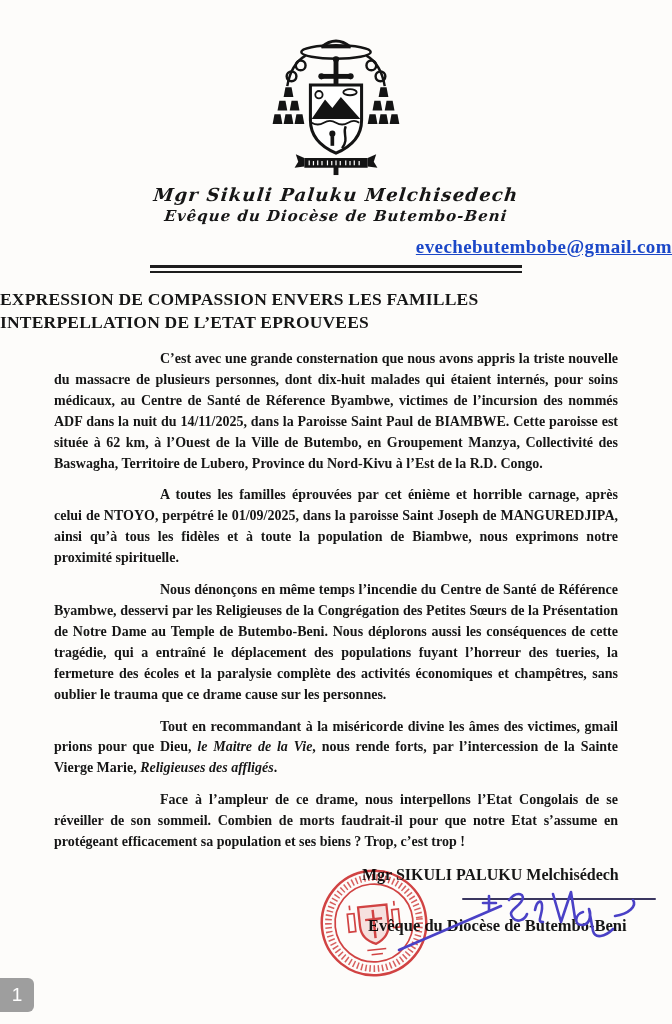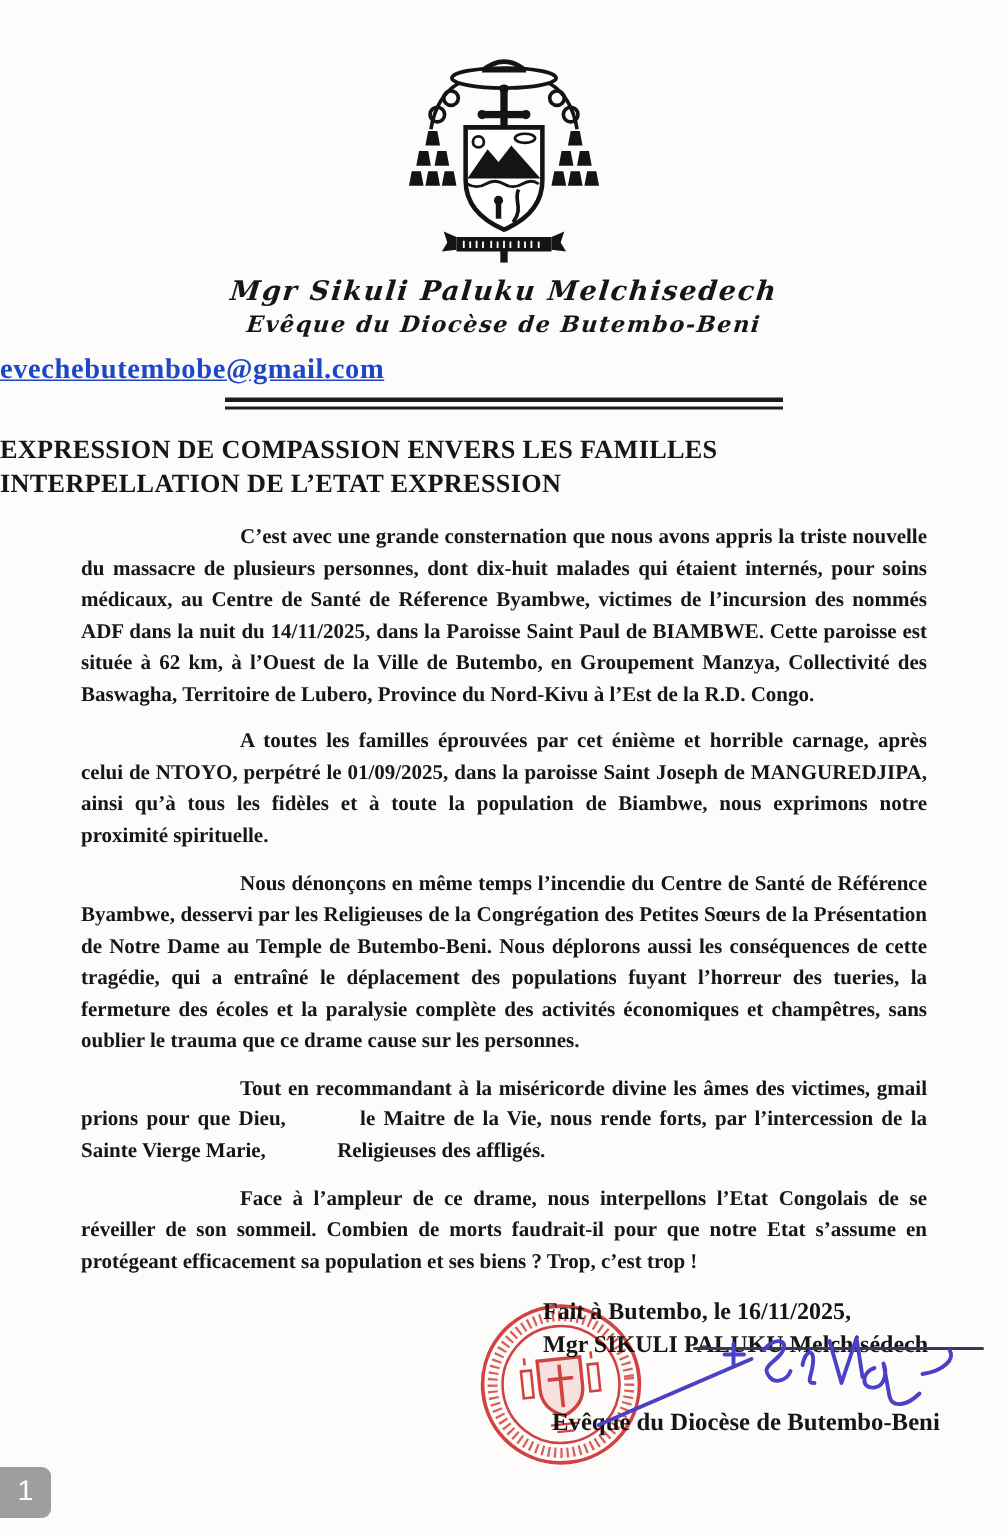"evechebutembobe@gmail.com" .email-line { text-align: left -> right }
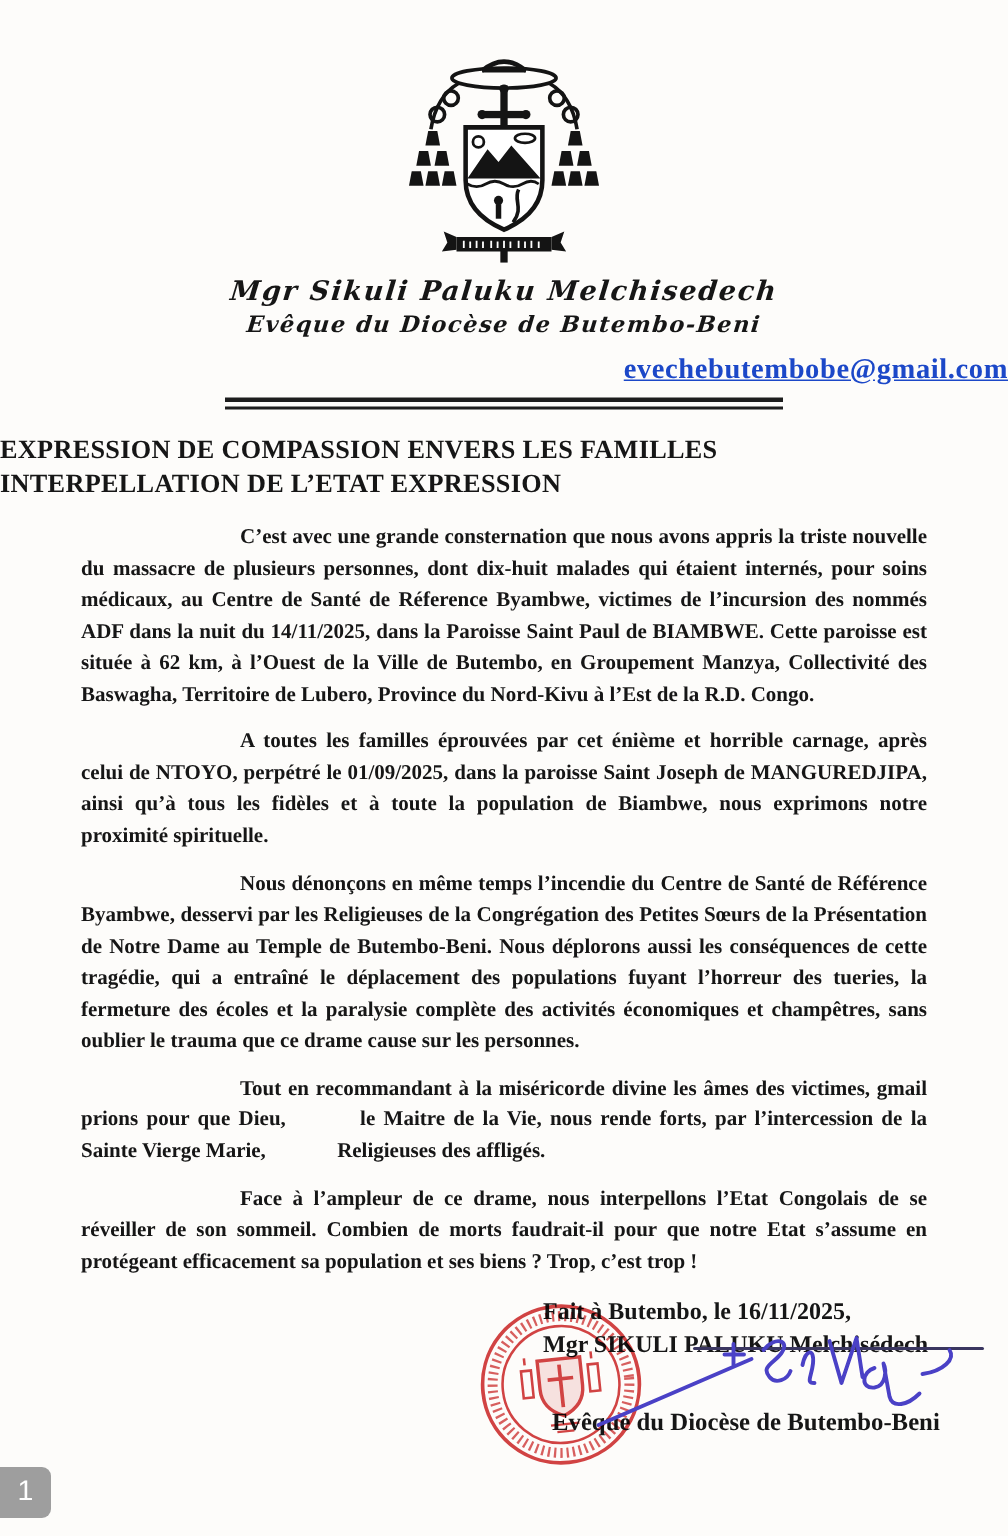"INTERPELLATION DE L’ETAT EXPRESSION" div { text: EXPRESSION -> EPROUVEES }
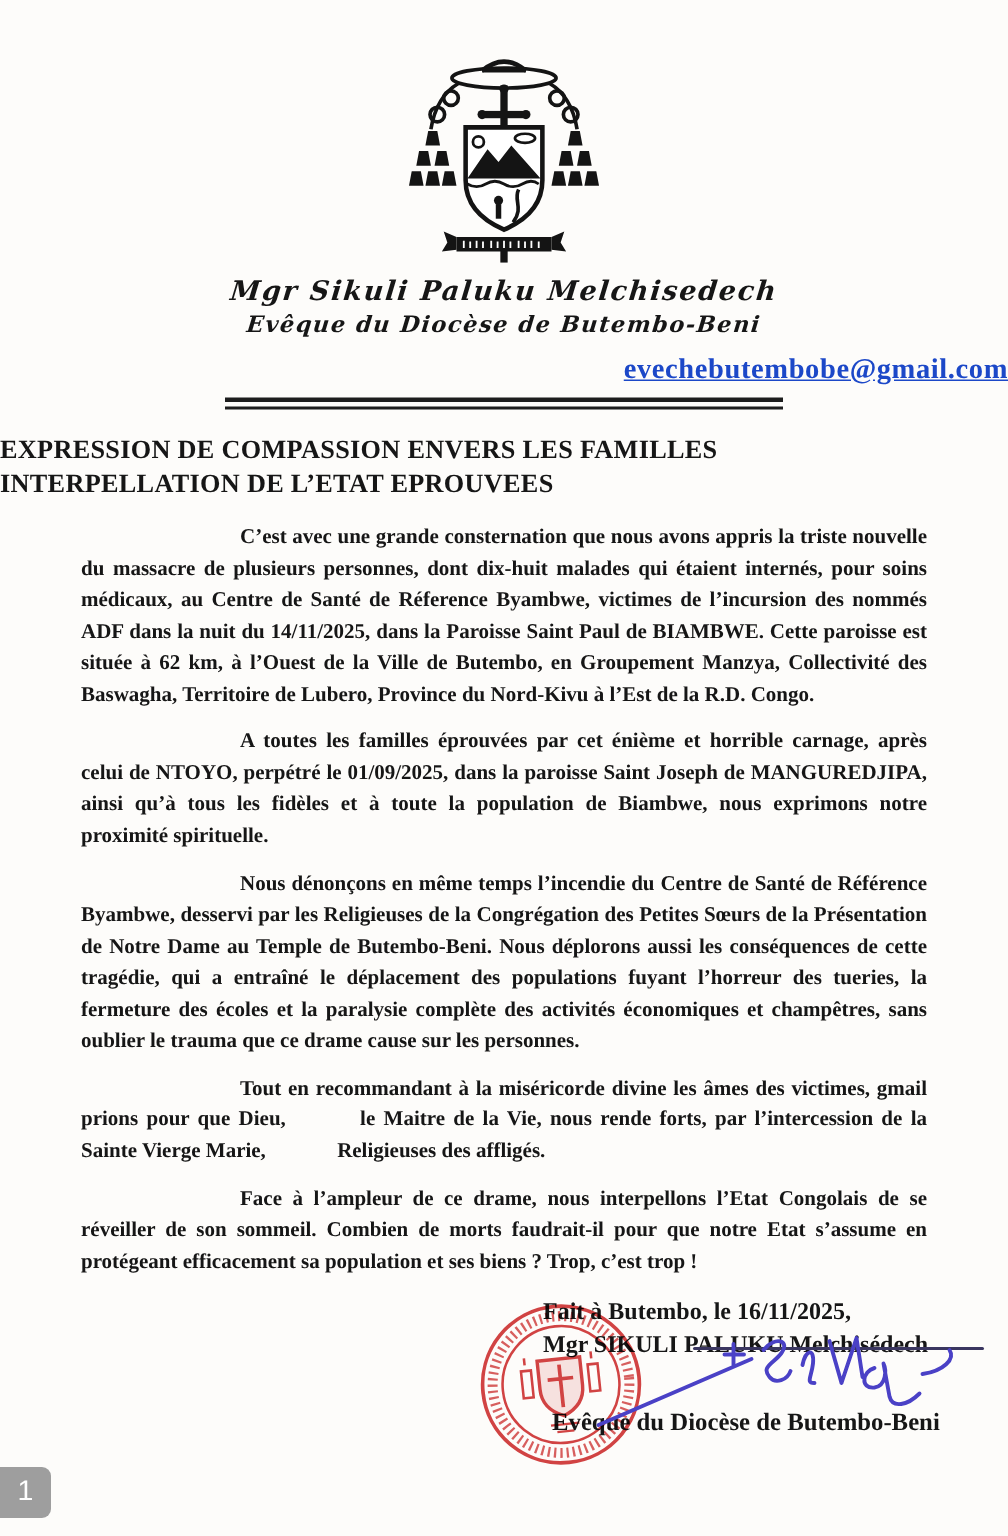"le Maitre de la Vie" .body-text .it { font-style: none -> italic; margin-left: 44px -> none }
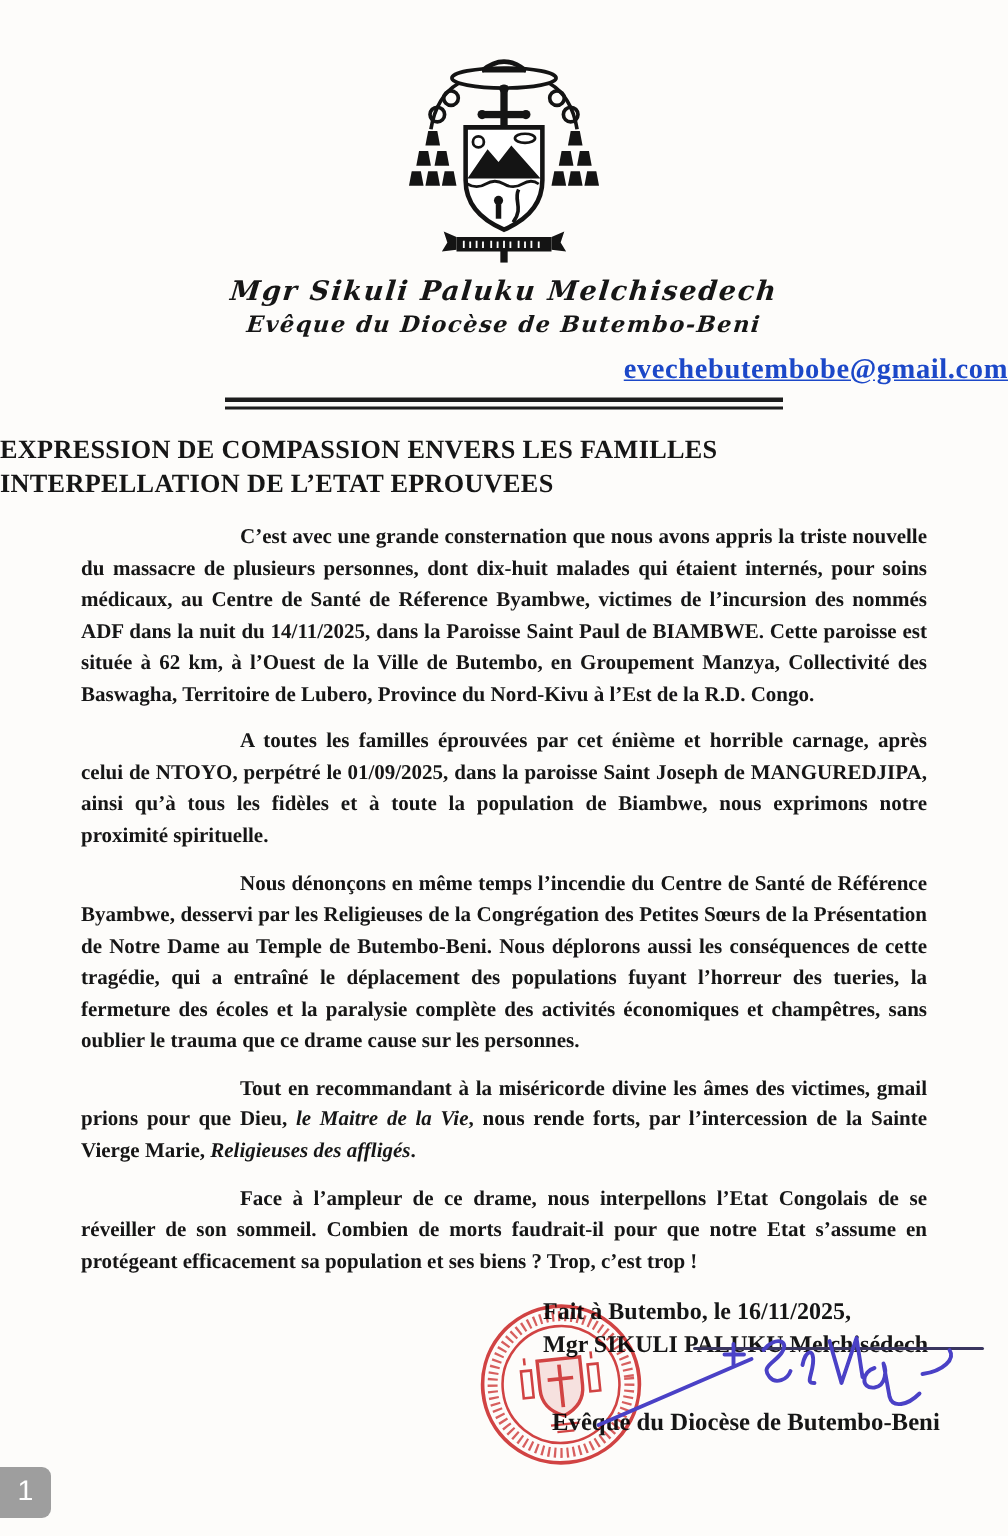"Fait à Butembo, le 16/11/2025," div.closing-line { html: <div>Fait à Butembo, le 16/11/2025,</div> -> none }
